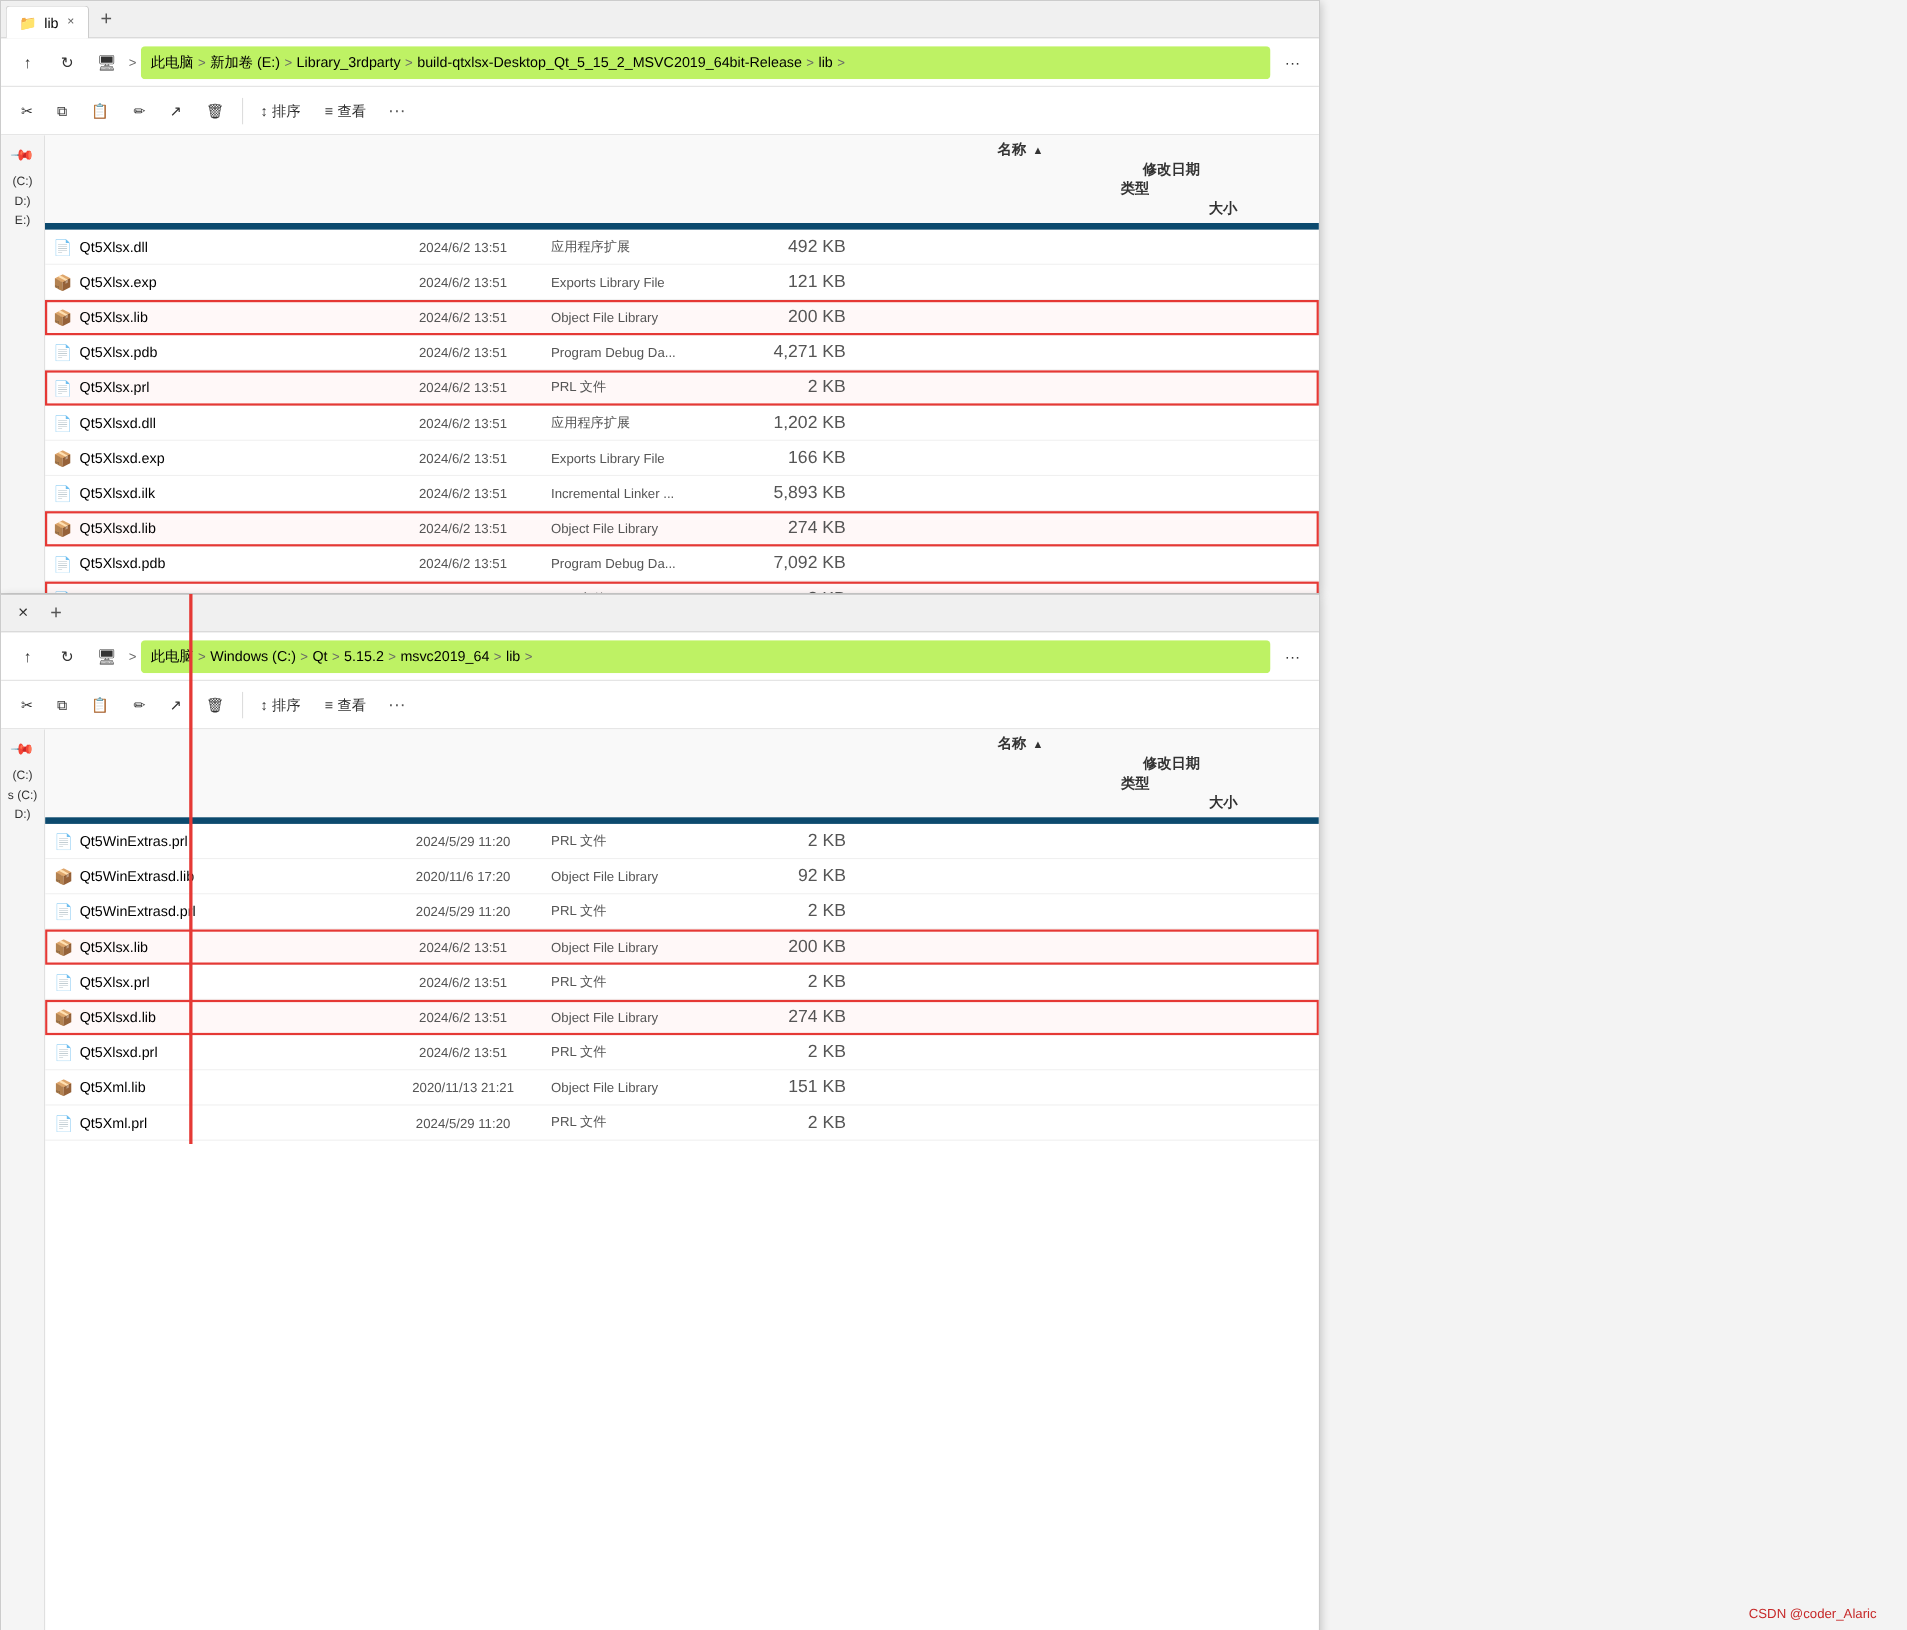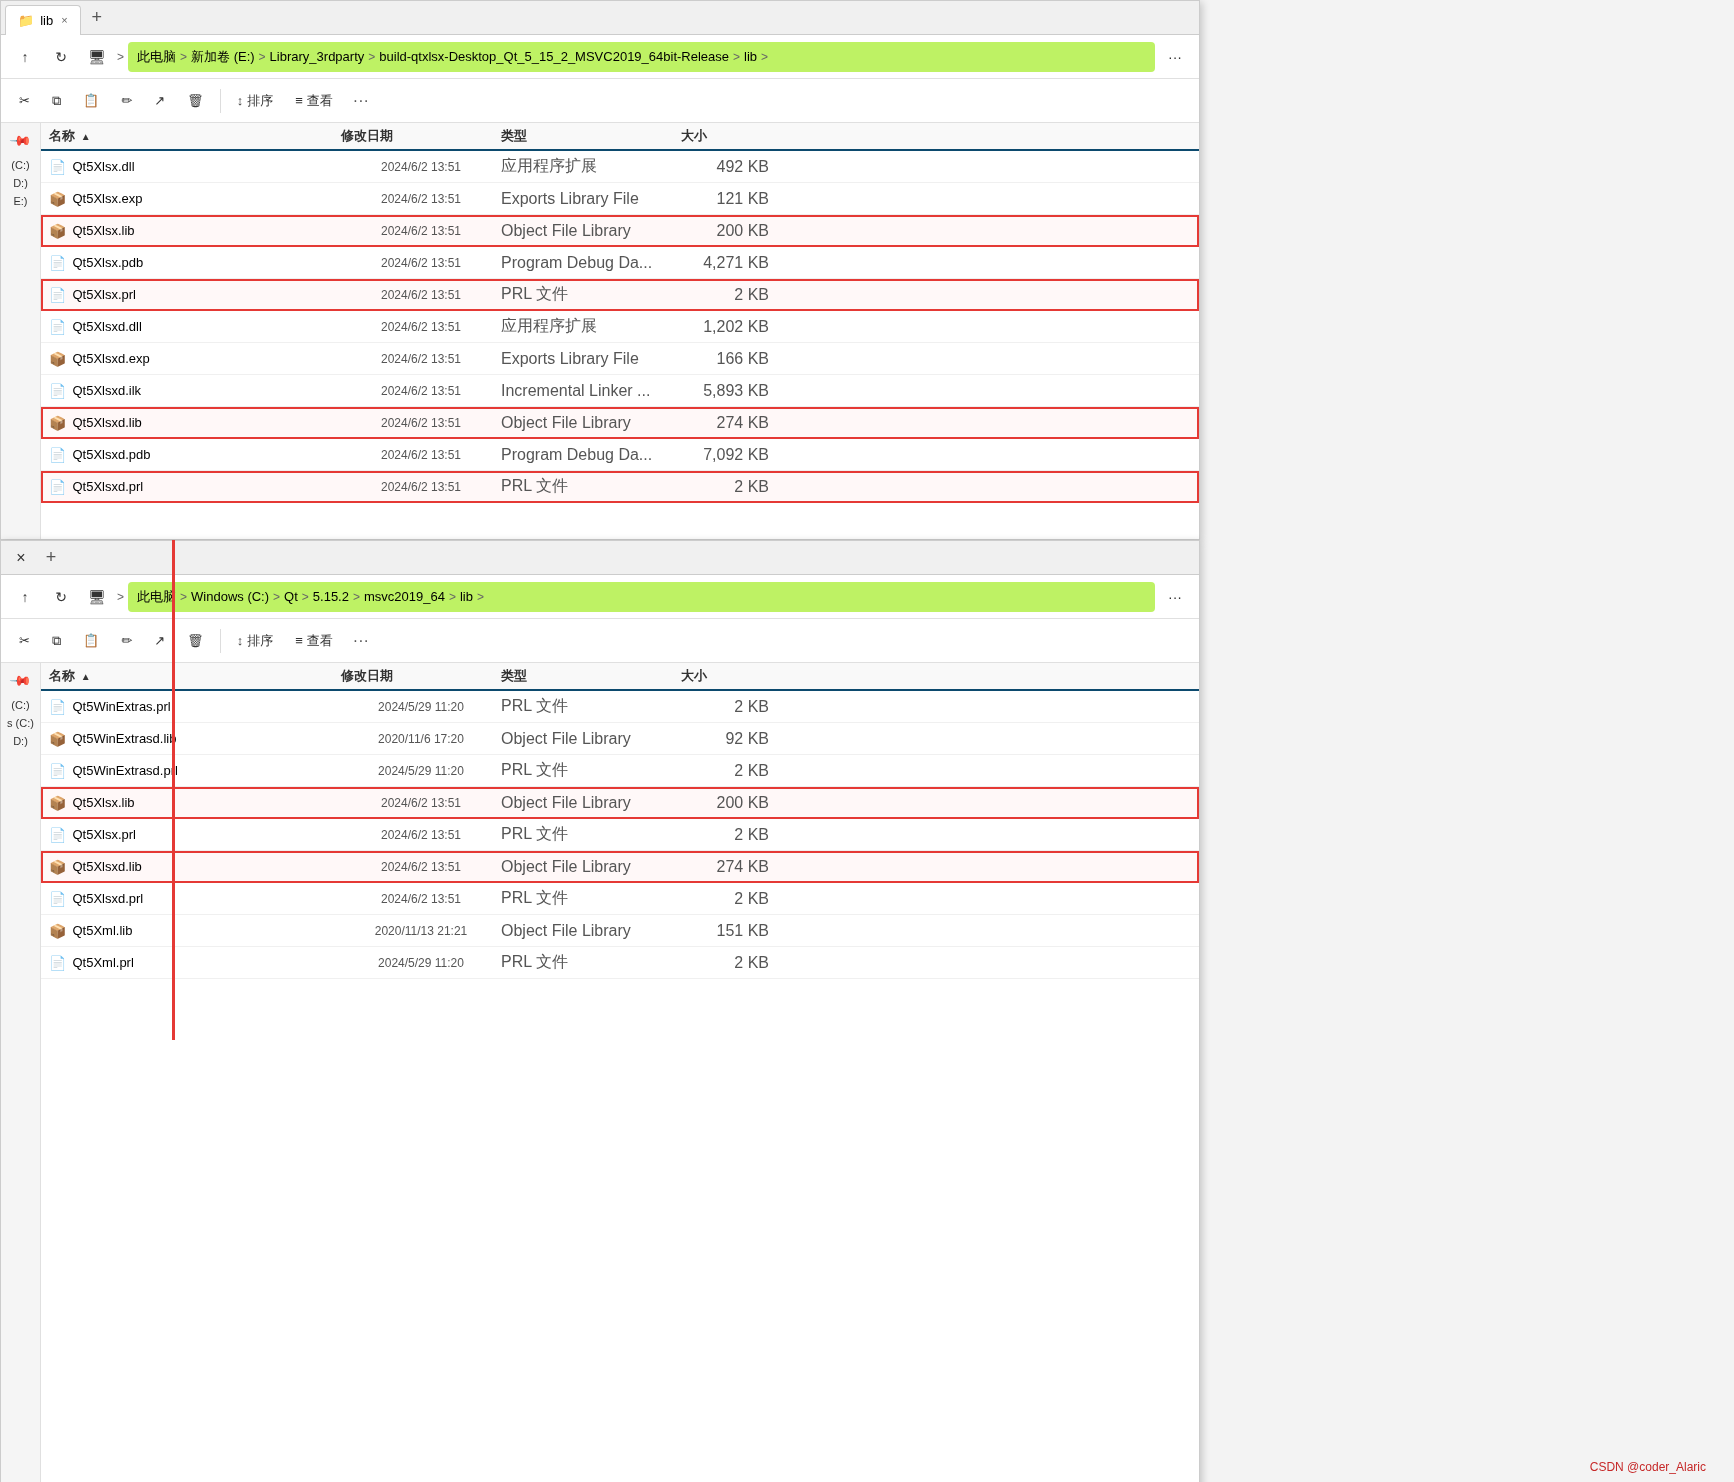"名称 ▲" .file-header { border-bottom: 2px solid #0c4a6e -> 6px solid #0c4a6e; flex-direction: none -> column }
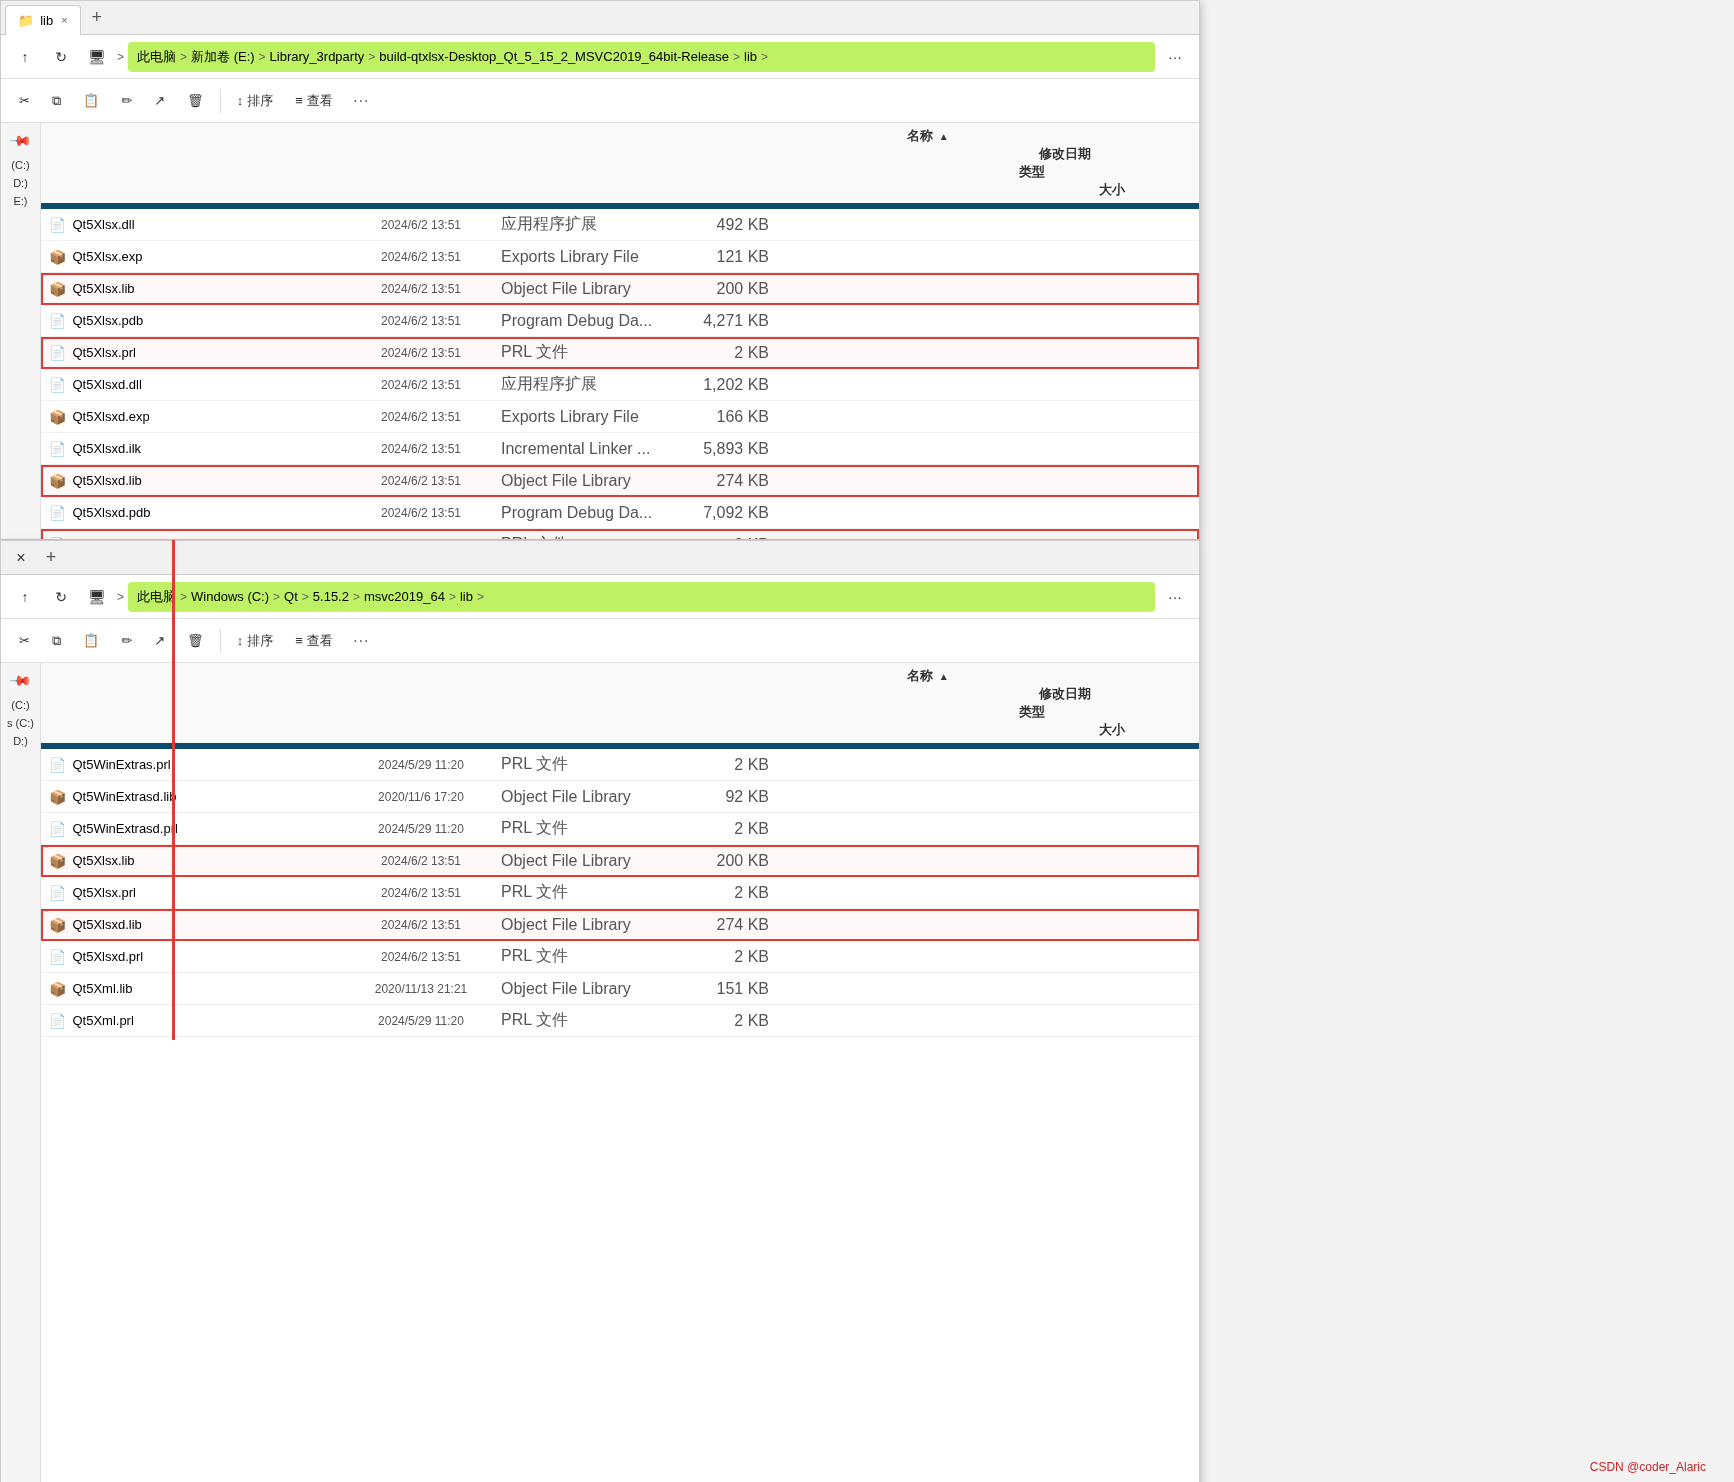"应用程序扩展" .file-type { font-size: 16px -> 12px }
